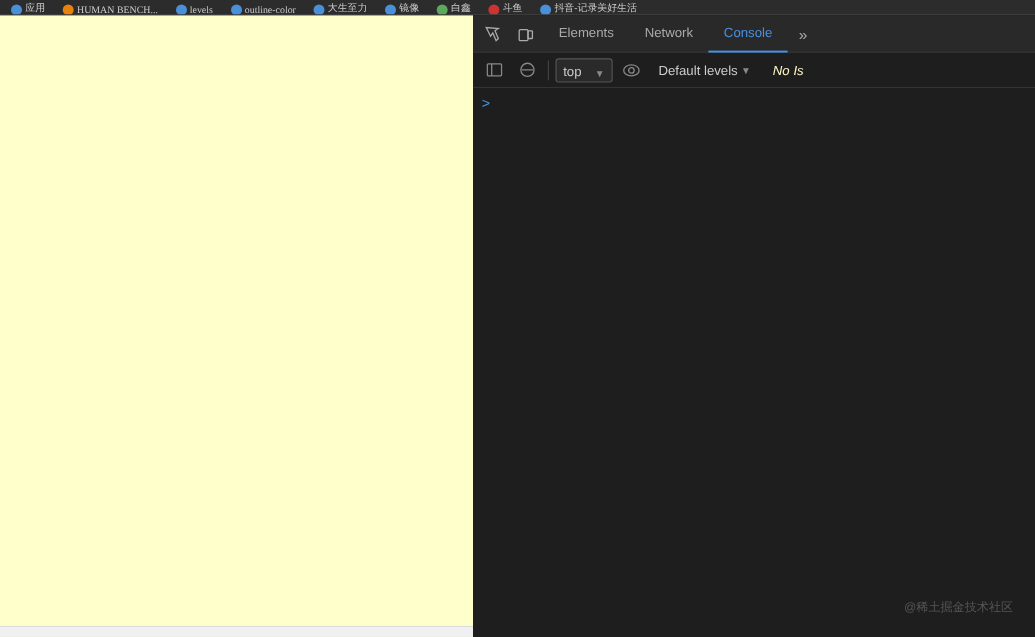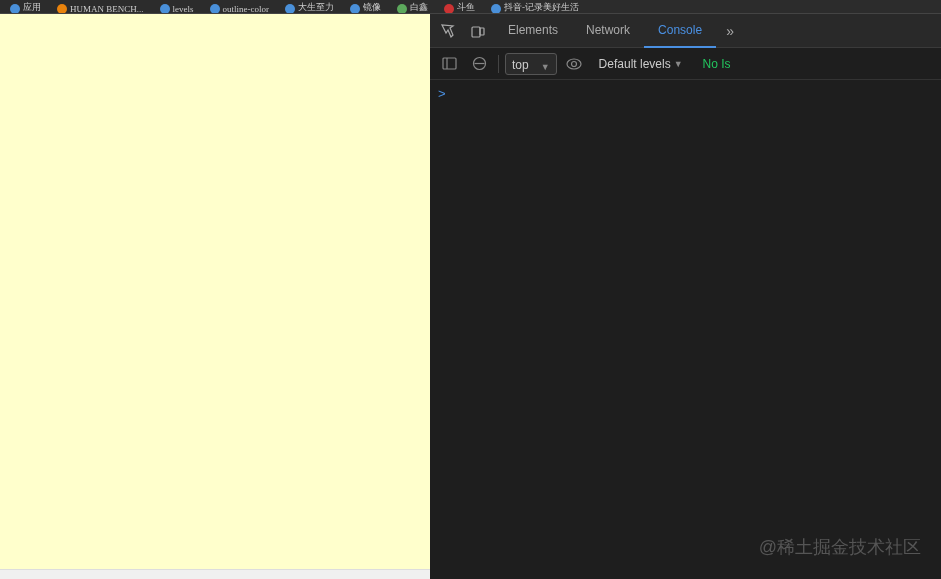"No Is" .no-issues-btn { color: #22c55e -> #fef9c3; font-style: none -> italic }
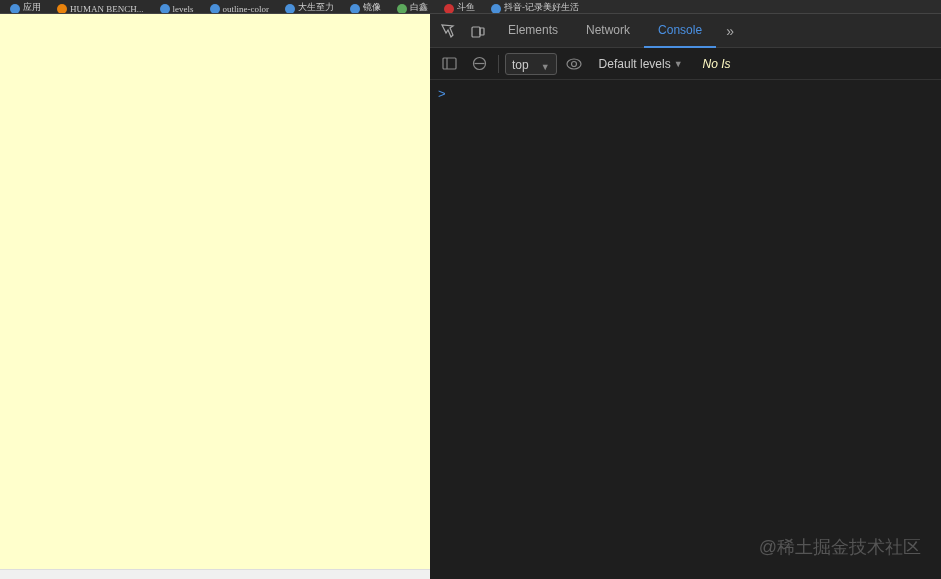"@稀土掘金技术社区" .watermark { font-size: 18px -> 11px }
